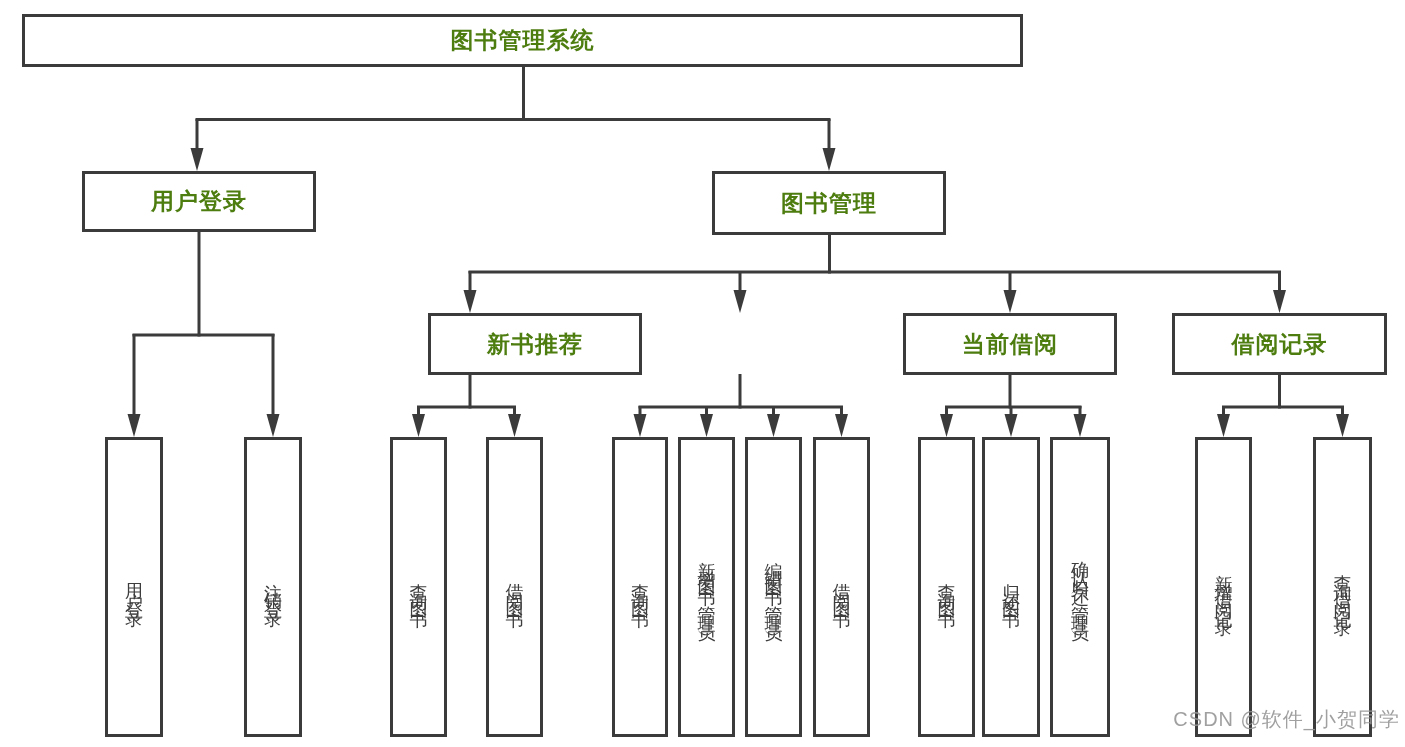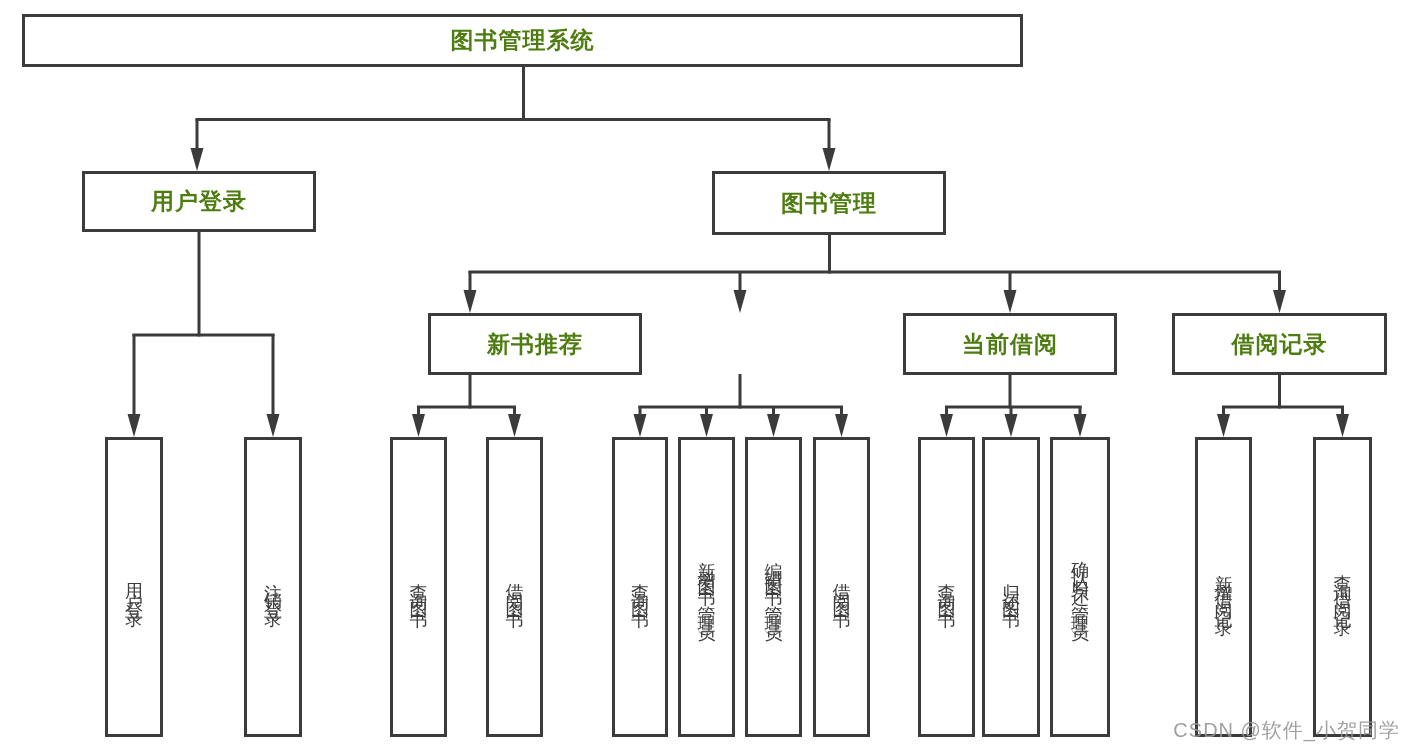"CSDN @软件_小贺同学" #watermark { bottom: 3px -> 14px }
